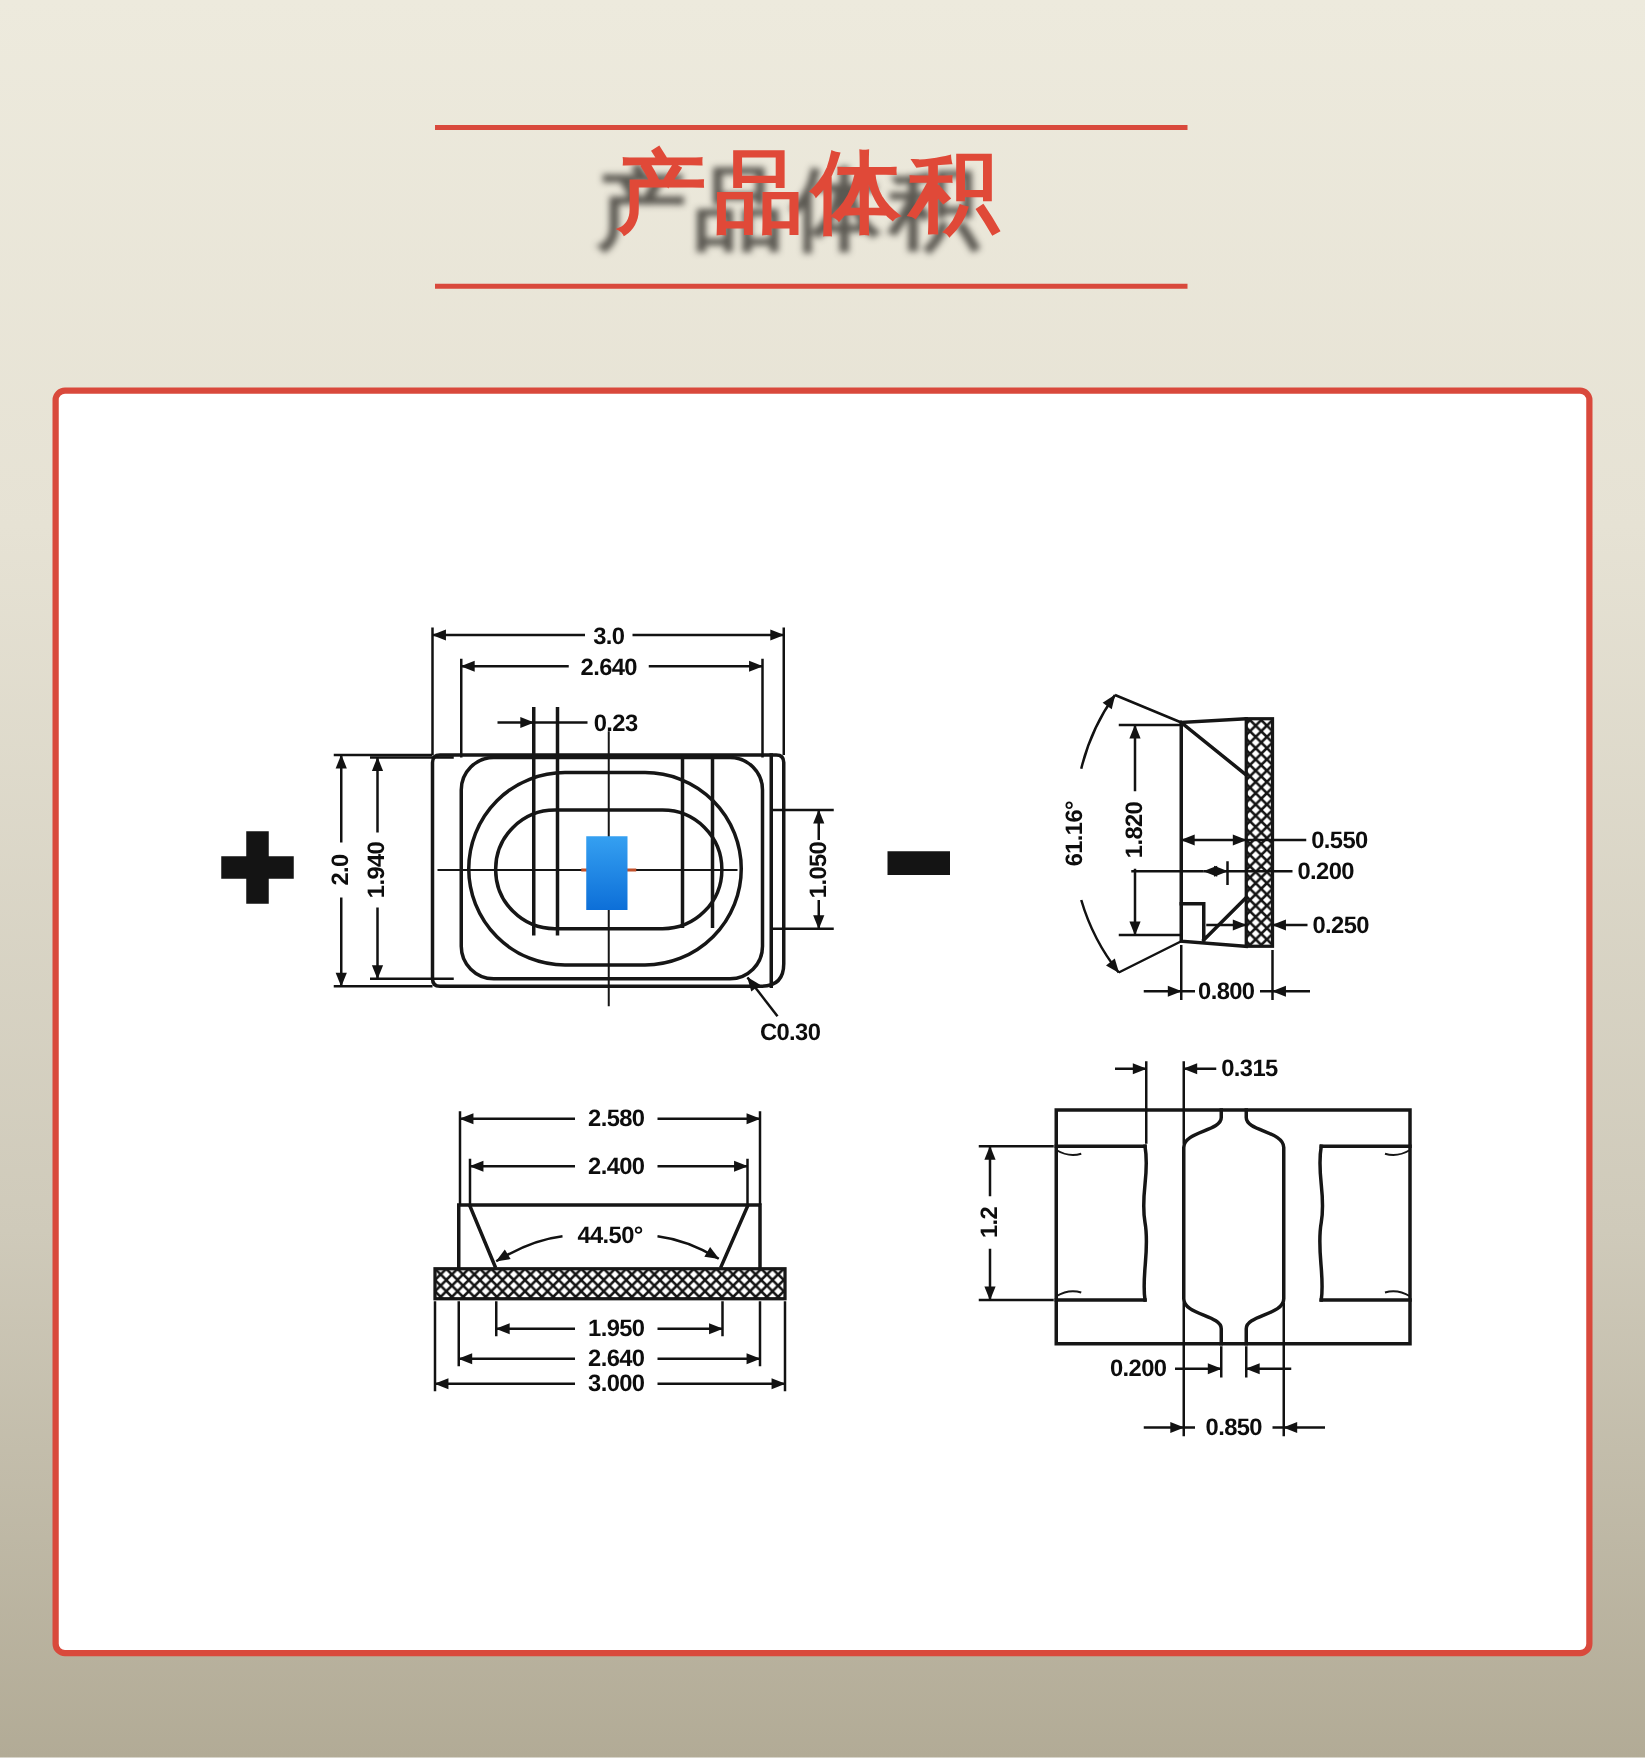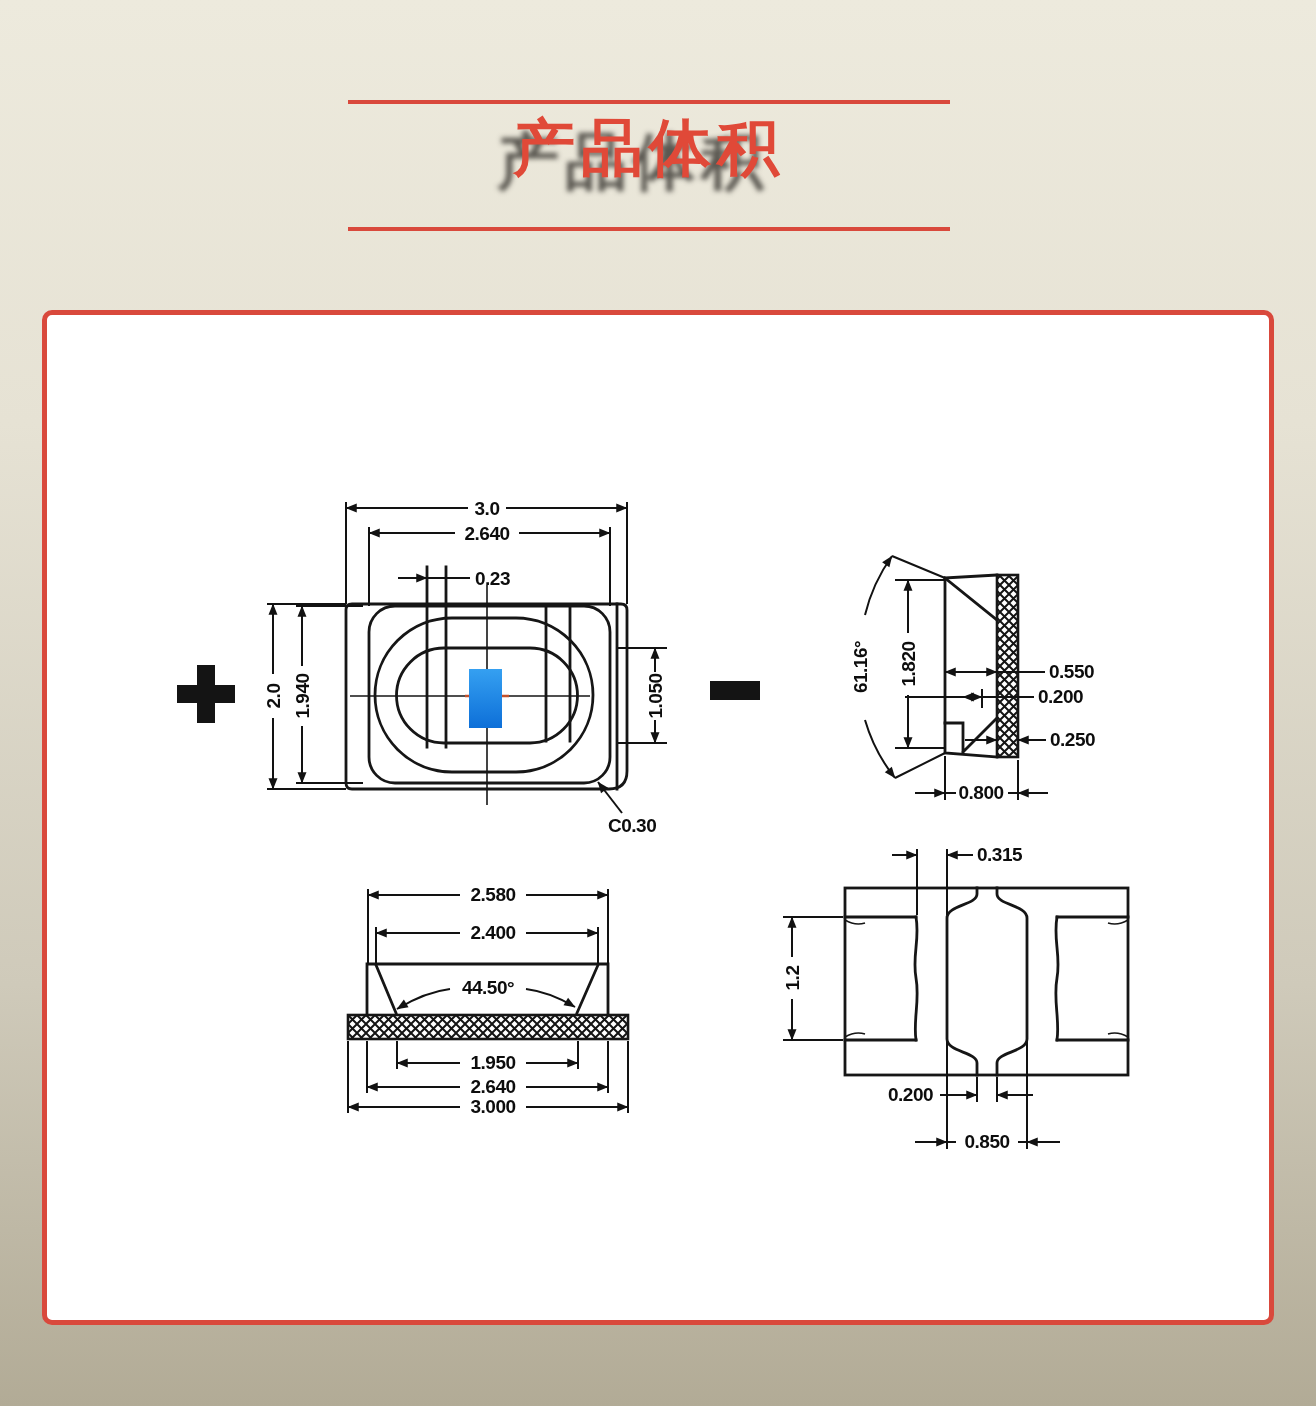"产品体积" .title { font-size: 62px -> 72px }
